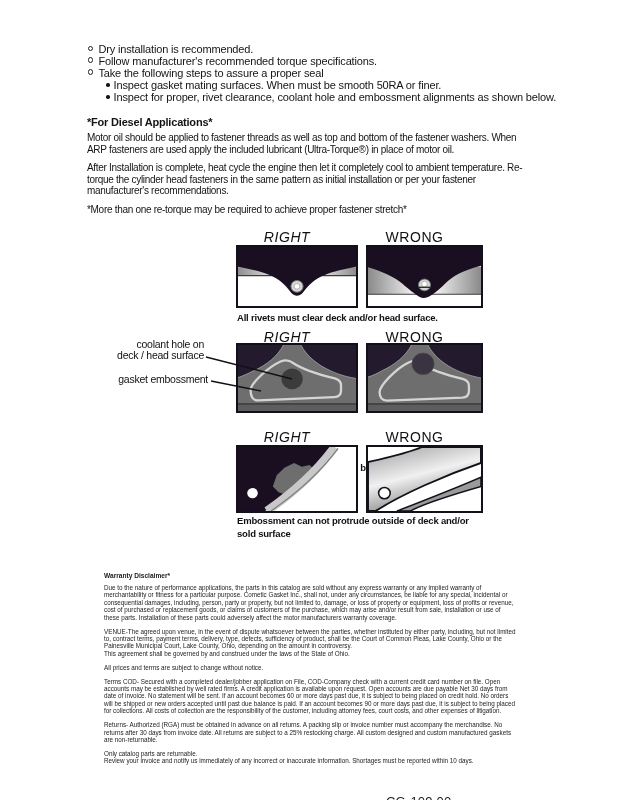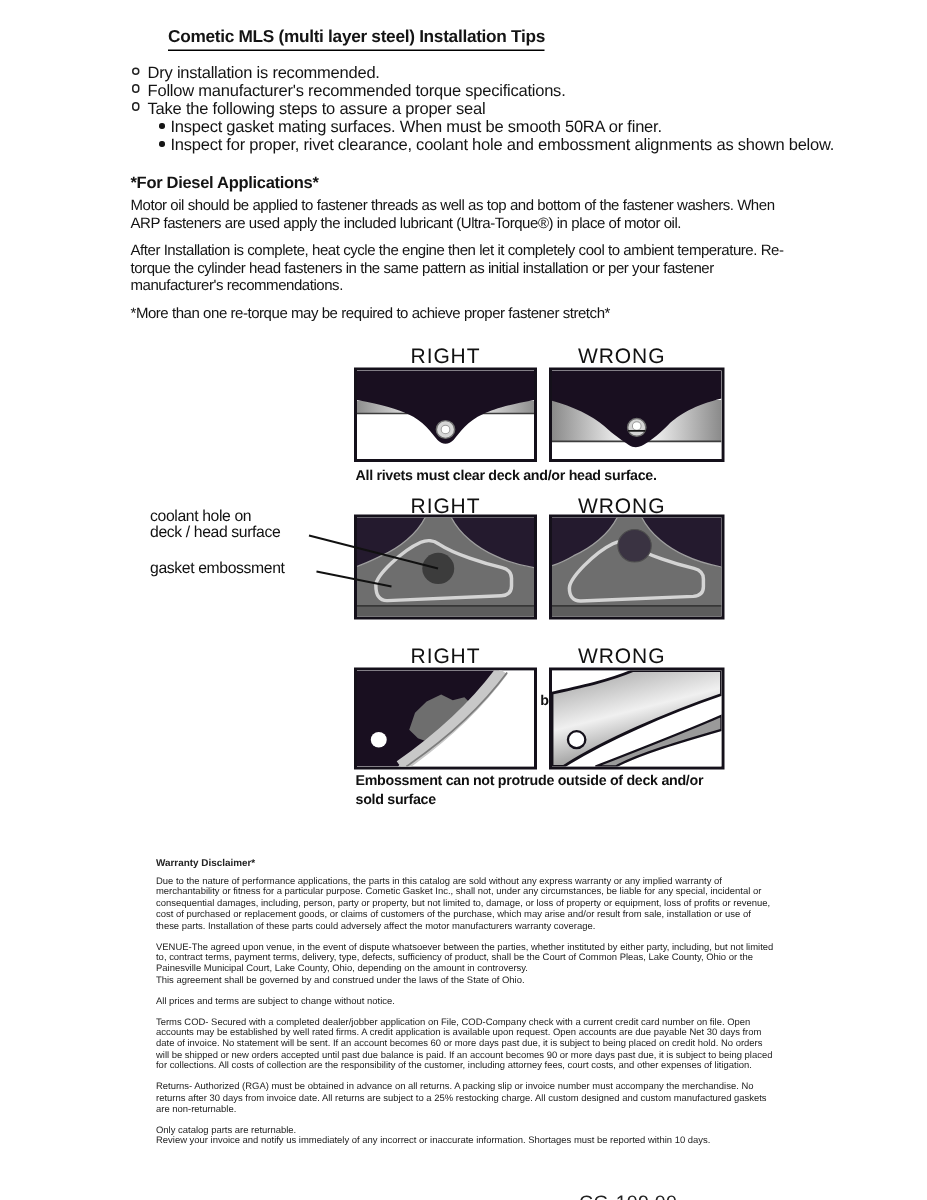"Cometic MLS (multi layer steel)" h1.title { html: <h1>Cometic MLS (multi layer steel) Installation Tips</h1> -> none }
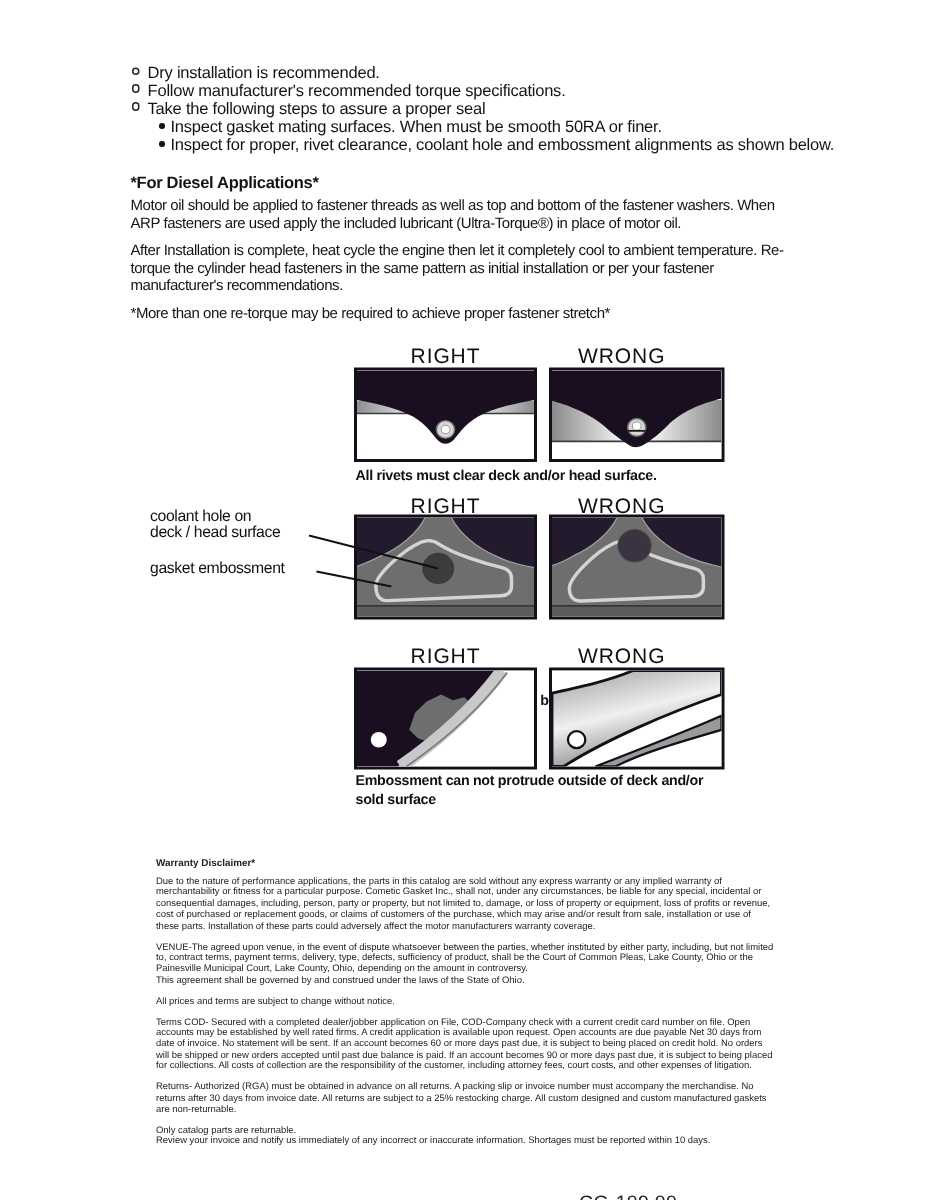"RIGHT" .lbl-r { font-style: none -> italic; left: 236px -> 226px }
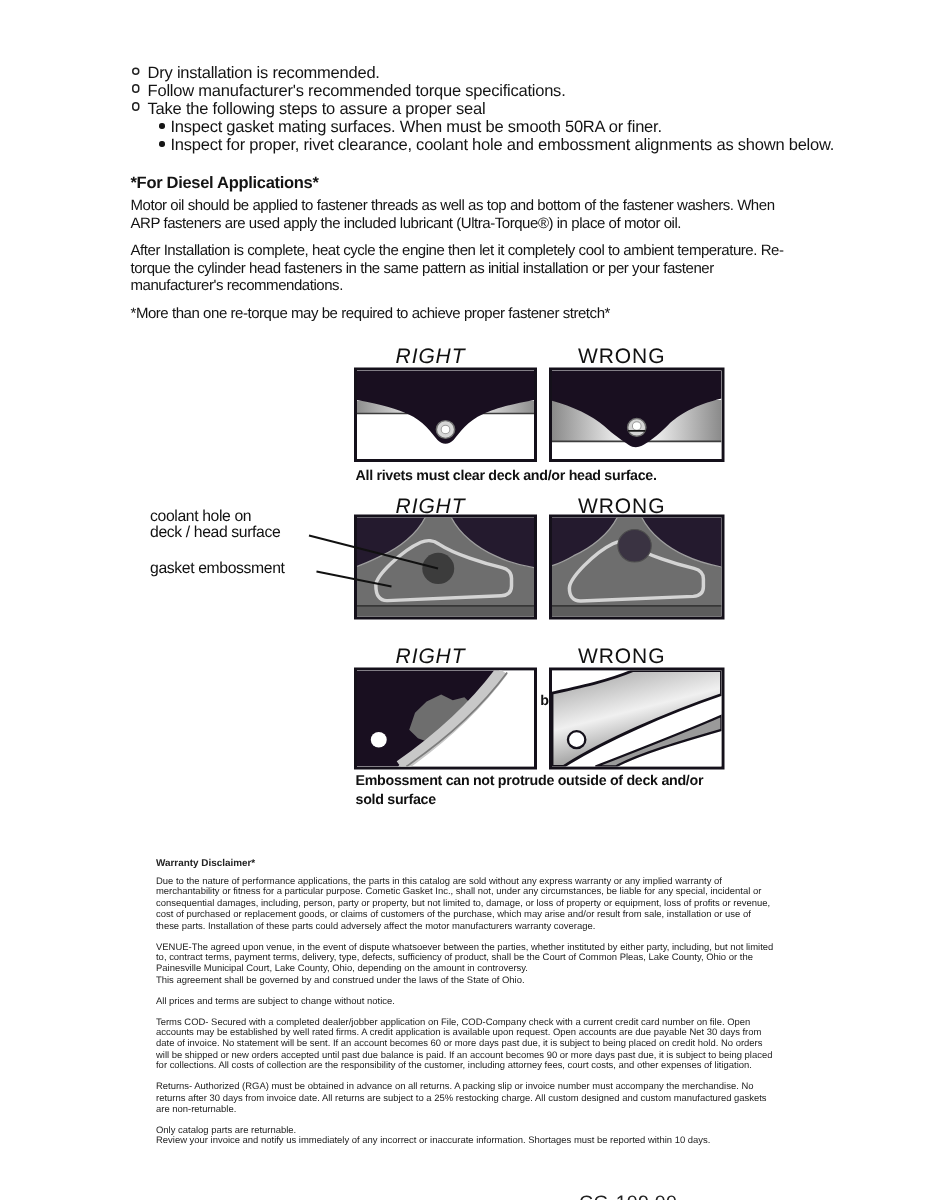"coolant hole on" .ann { text-align: left -> right }
